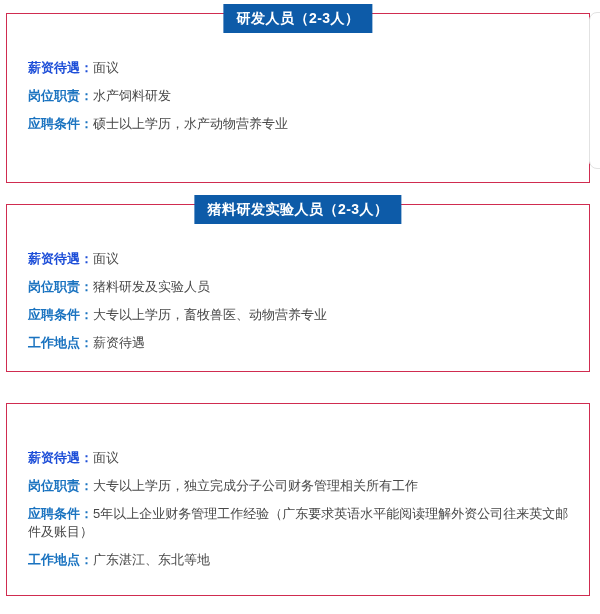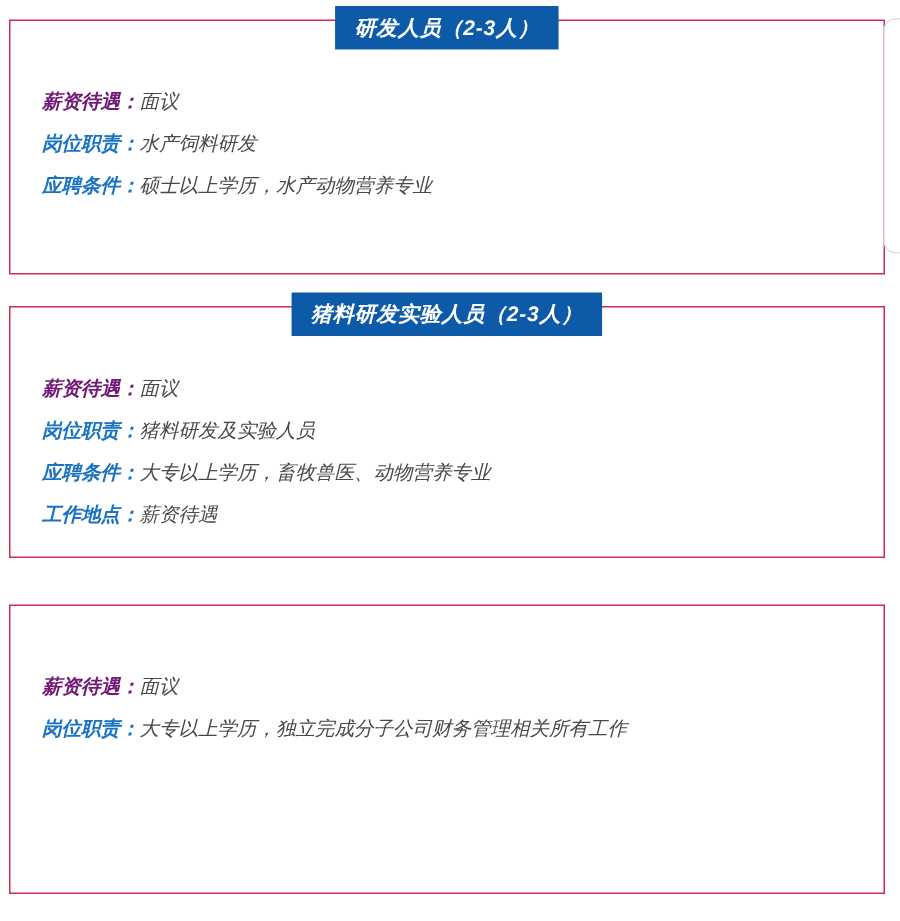"研发人员（2-3人）" .page { font-style: italic -> none }
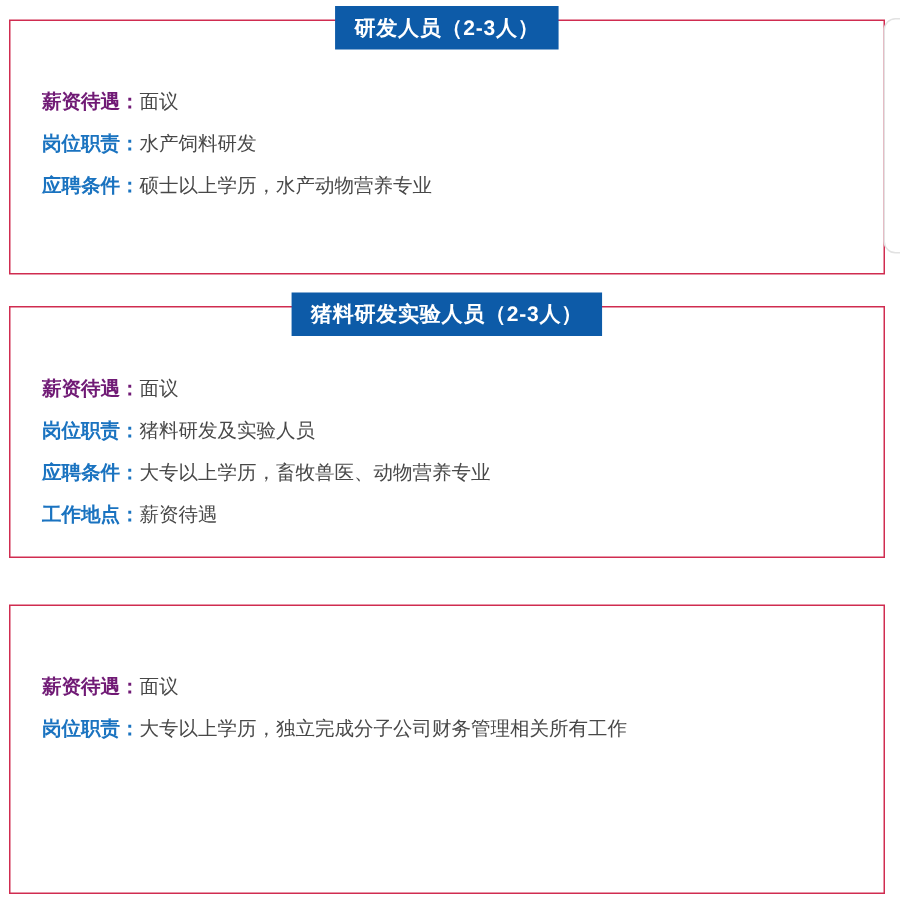"薪资待遇：" .row .label.navy { color: #701a75 -> #1d4ed8 }
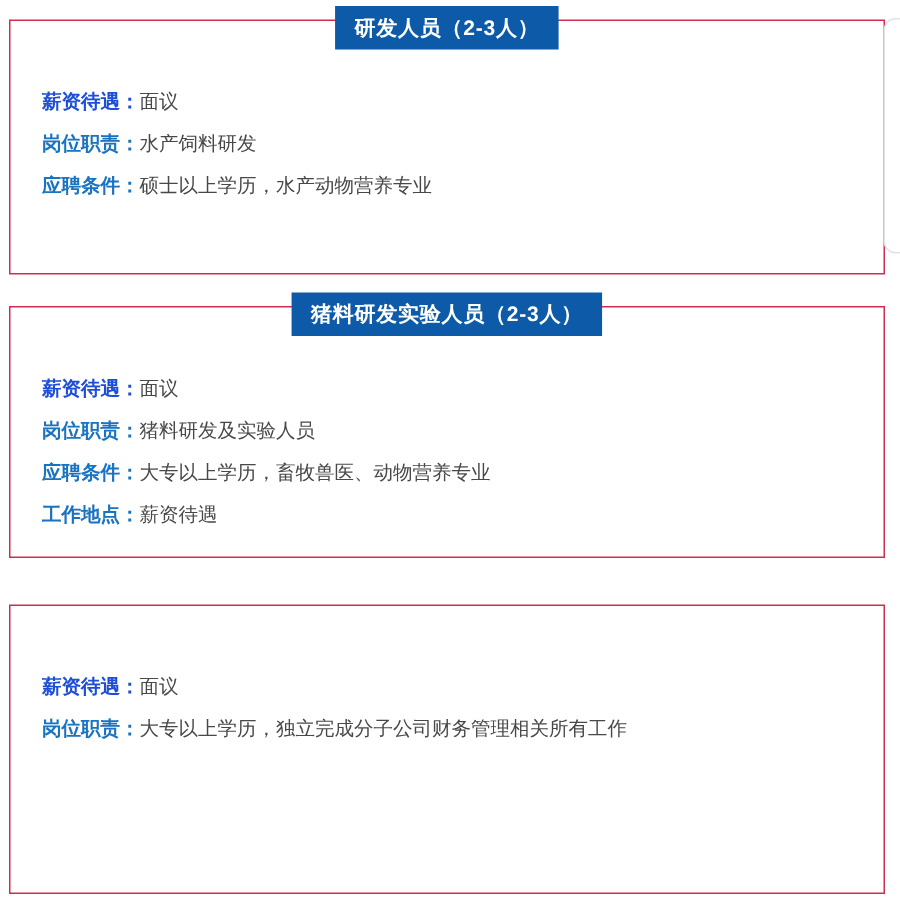"应聘条件：5年以上企业财务管理工作经验（广东要求英语水平能阅读理解外资公司往来英" p.row { html: none -> <p><span>应聘条件：</span><span>5年以上企业财务管理工作经验（广东要求英语水平能阅读理解外资公司往来英文邮件及账目）</span></p> }
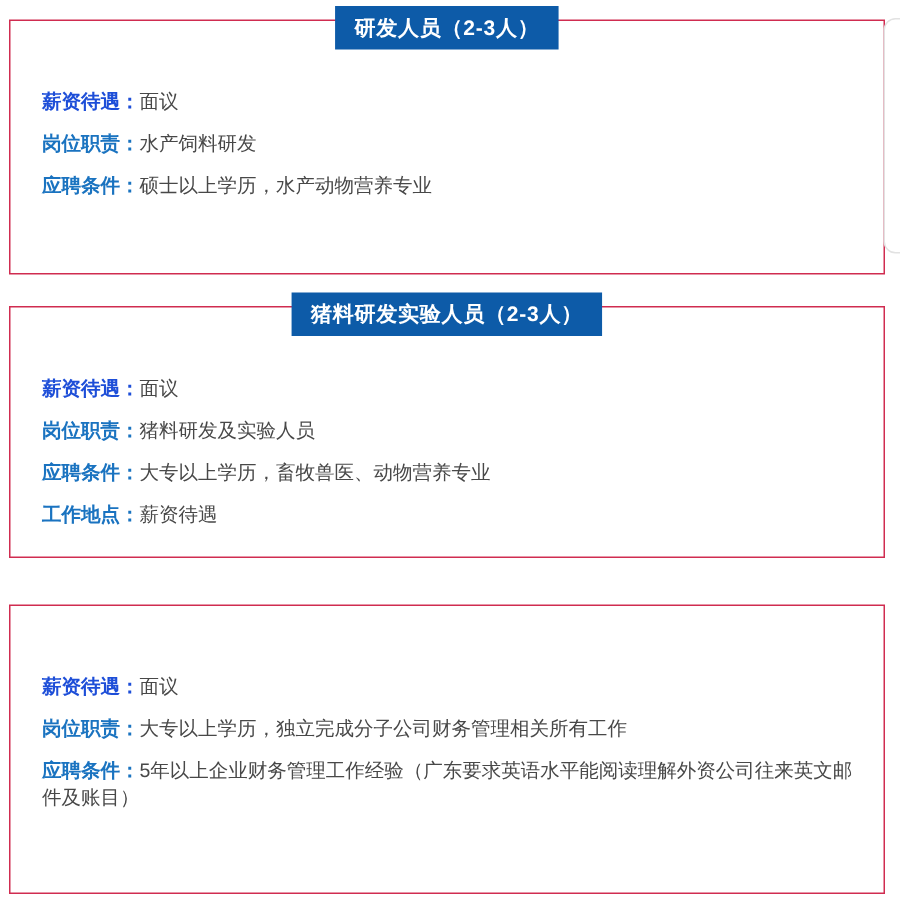"工作地点：广东湛江、东北等地" p.row { html: none -> <p><span>工作地点：</span><span>广东湛江、东北等地</span></p> }
